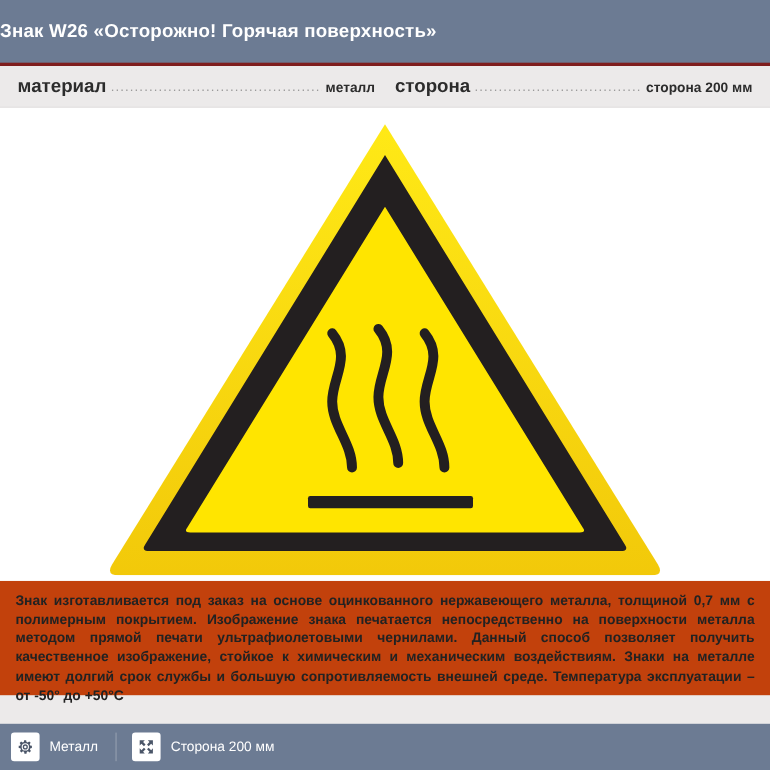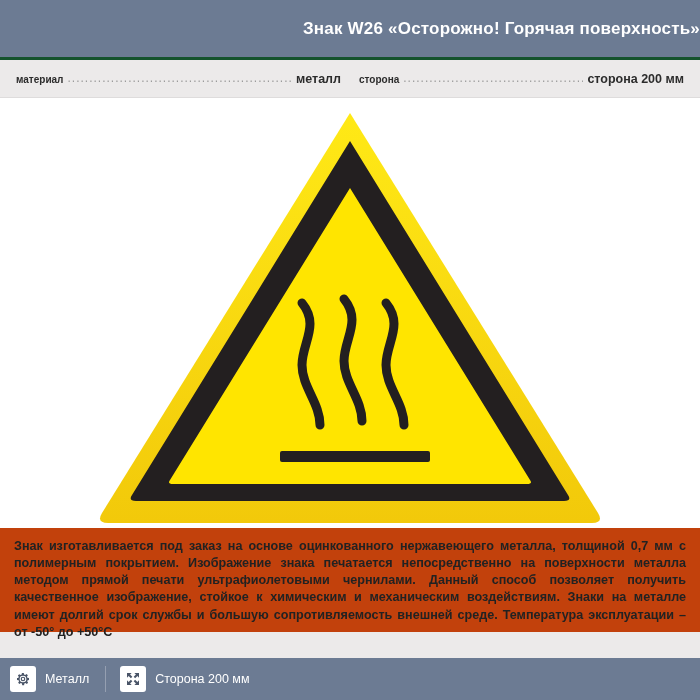"Знак W26 «Осторожно! Горячая" .header { border-bottom: 3px solid #14532d -> 3px solid #7f1d1d; justify-content: flex-end -> flex-start }
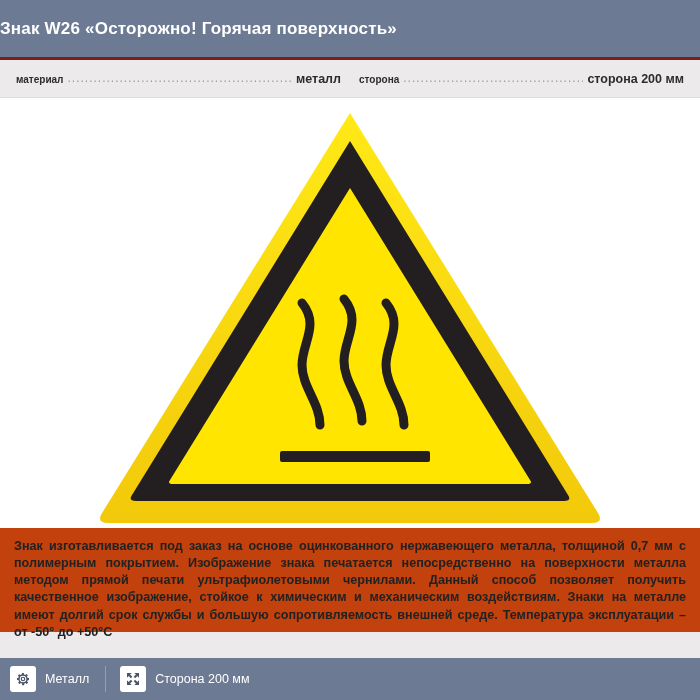"материал" .spec-label { font-size: 10px -> 17px }
